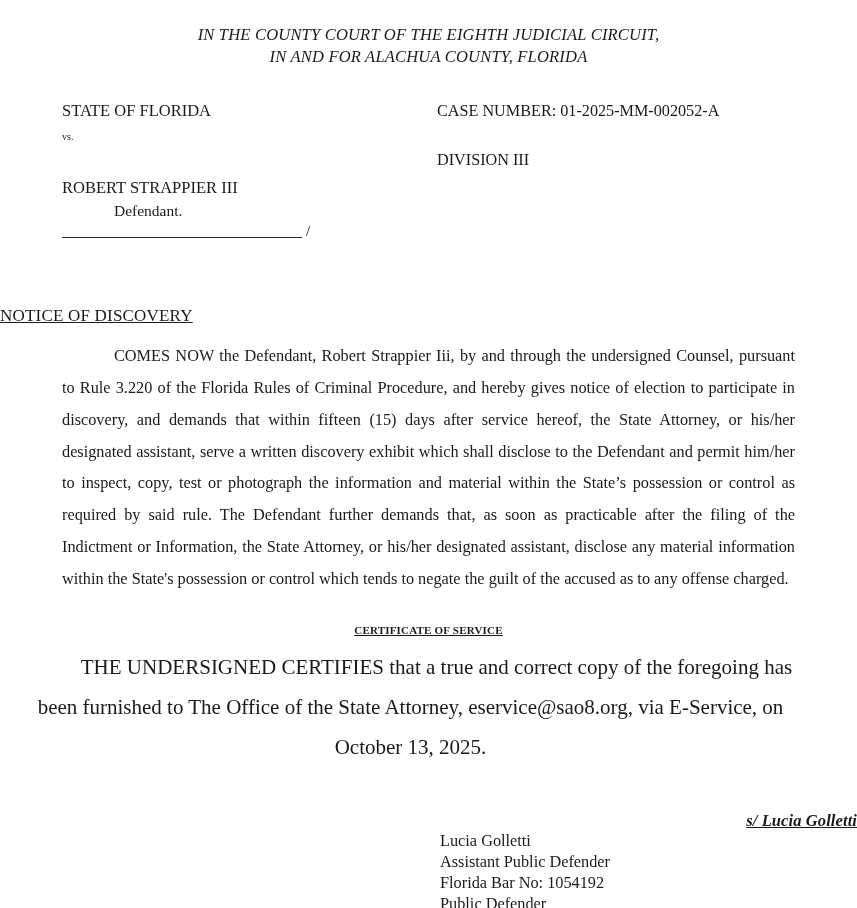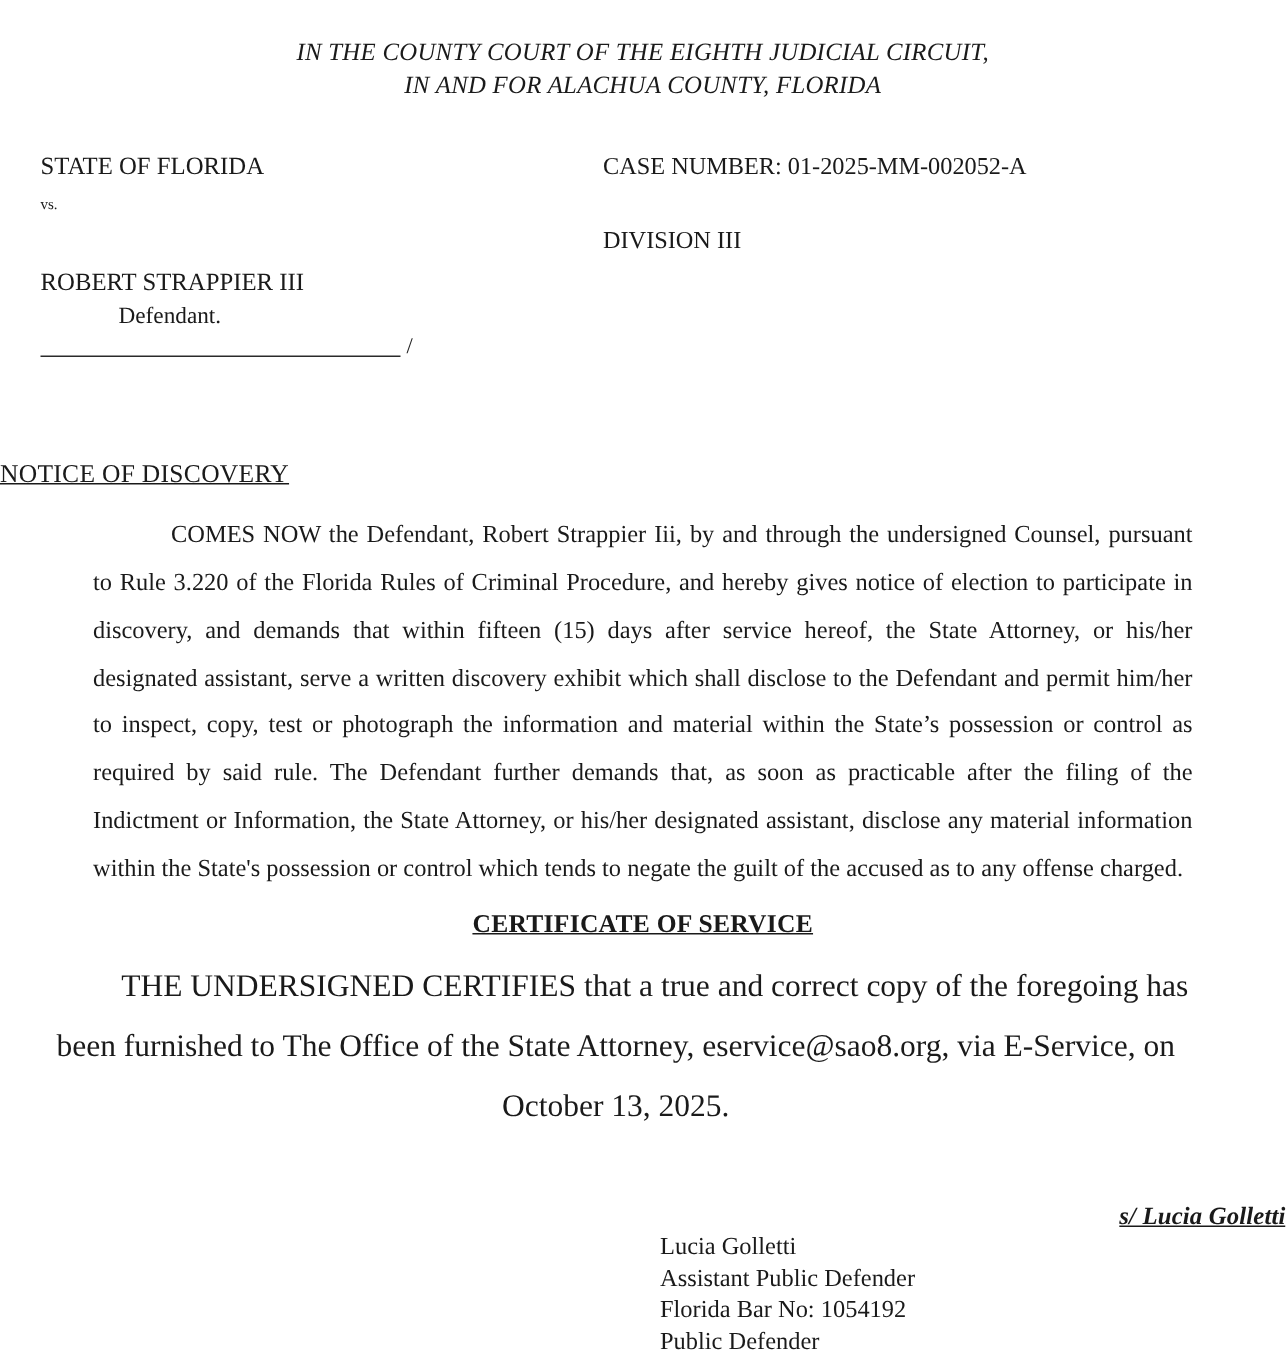"STATE OF FLORIDA" .caption { padding: 0 62px 0 27px -> 0 62px 0 62px }
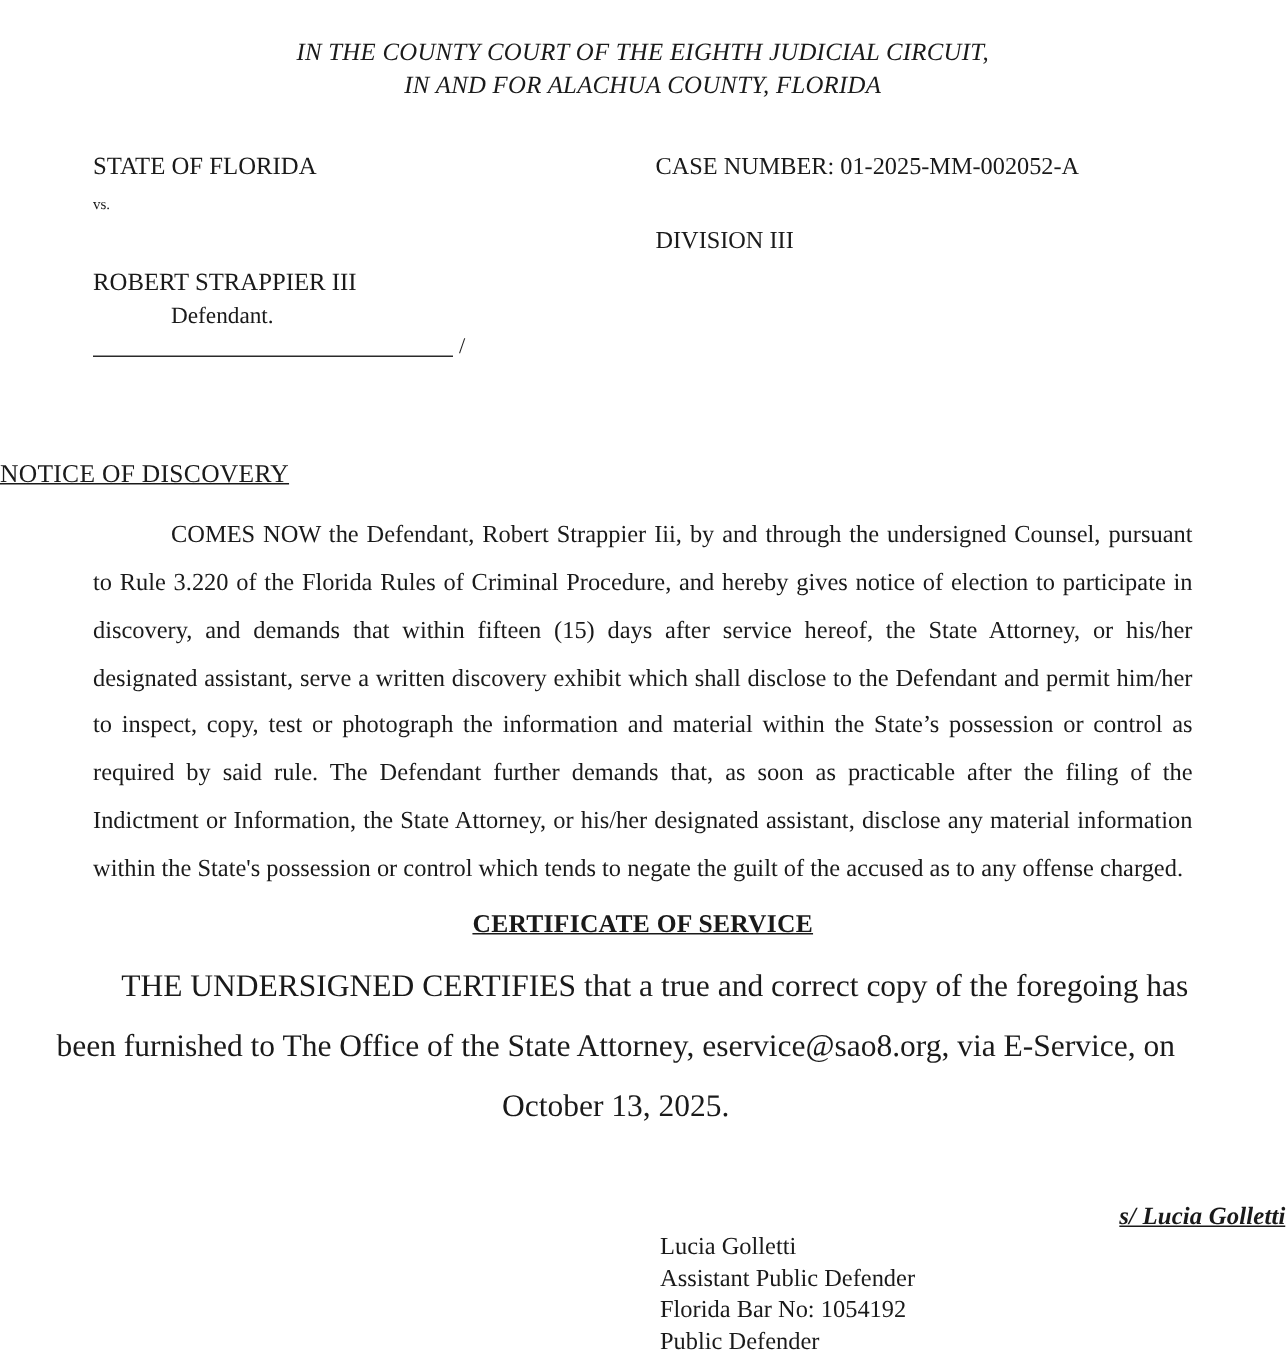"CERTIFICATE OF SERVICE" .section-title { font-size: 17px -> 11px; margin-top: 12px -> 30px }
